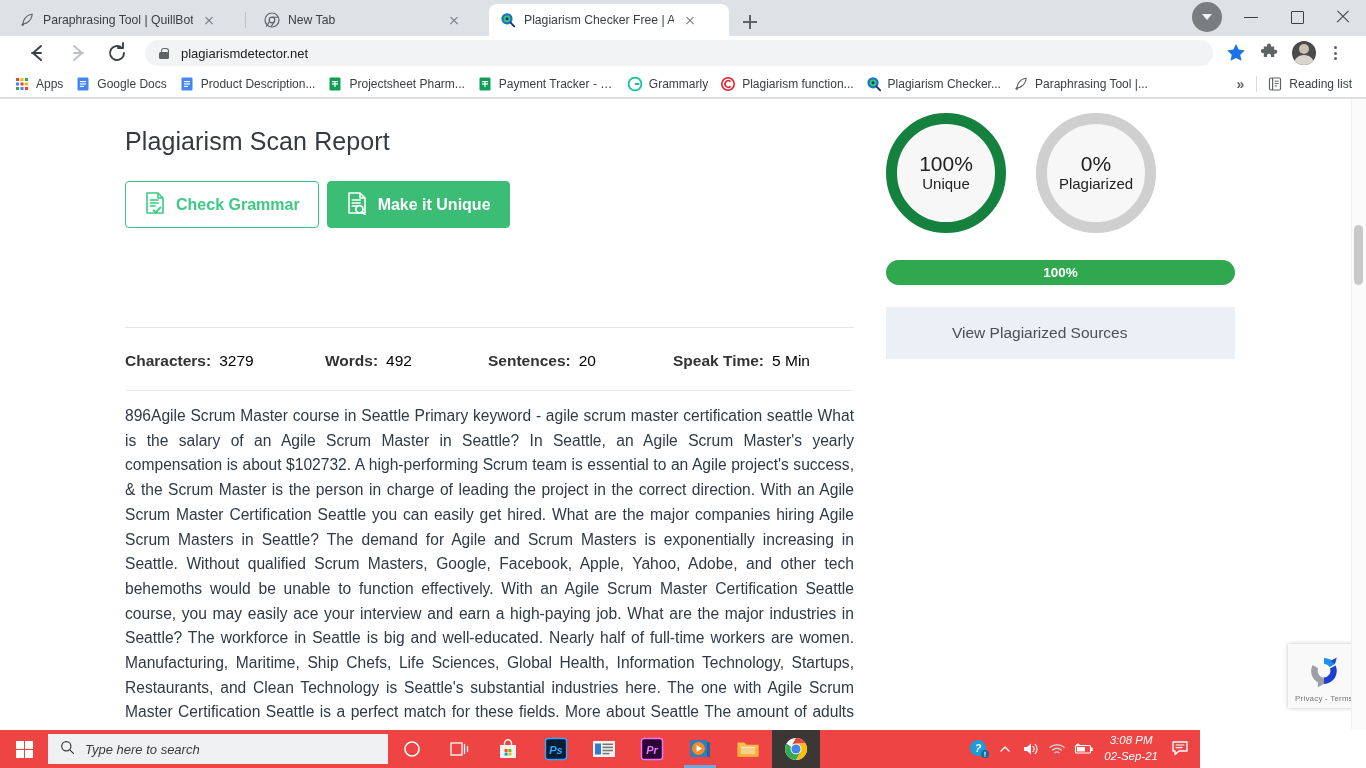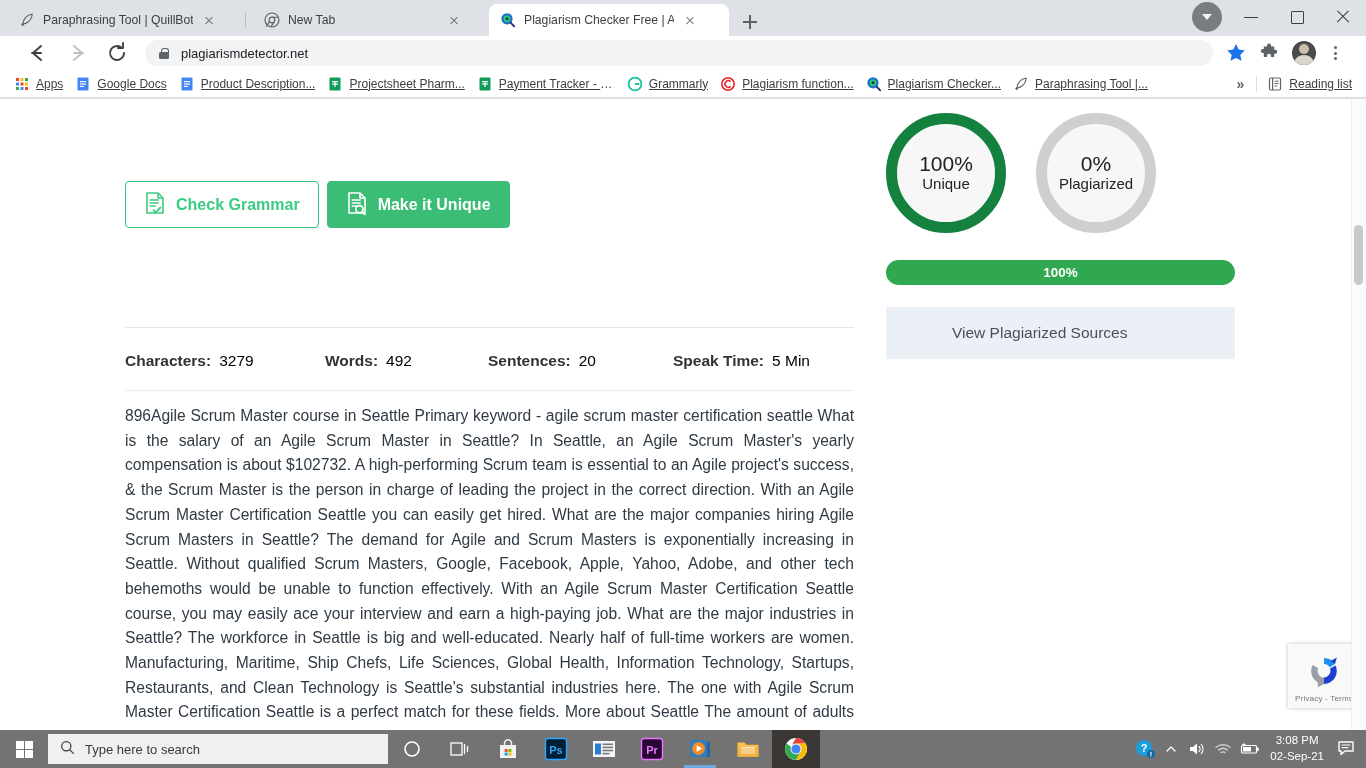"Apps" .bm-label { text-decoration: underline -> none }
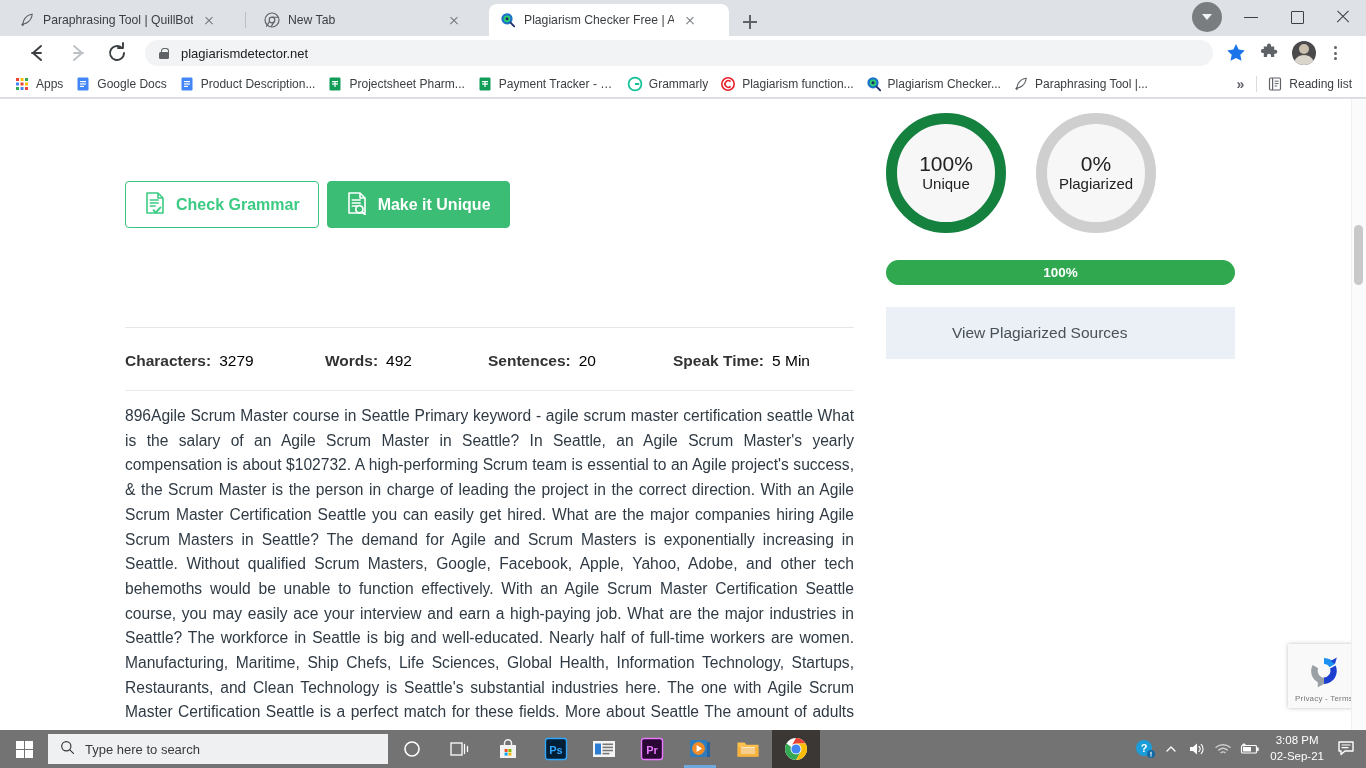"Plagiarism Scan Report" div.report-title { html: none -> <div>Plagiarism Scan Report</div> }
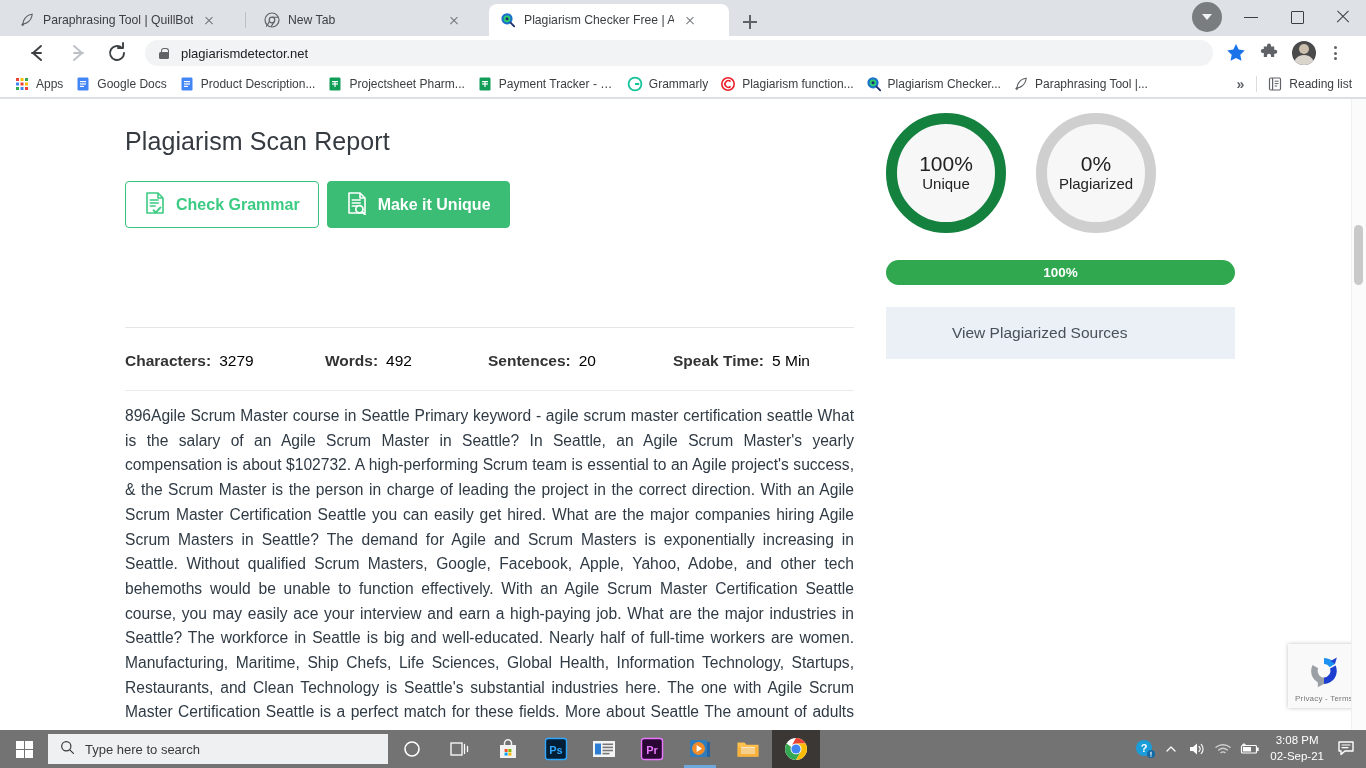"Type here to search" #taskbar { background: #737373 -> #ef4444; font-style: none -> italic; width: 1366px -> 1200px }
